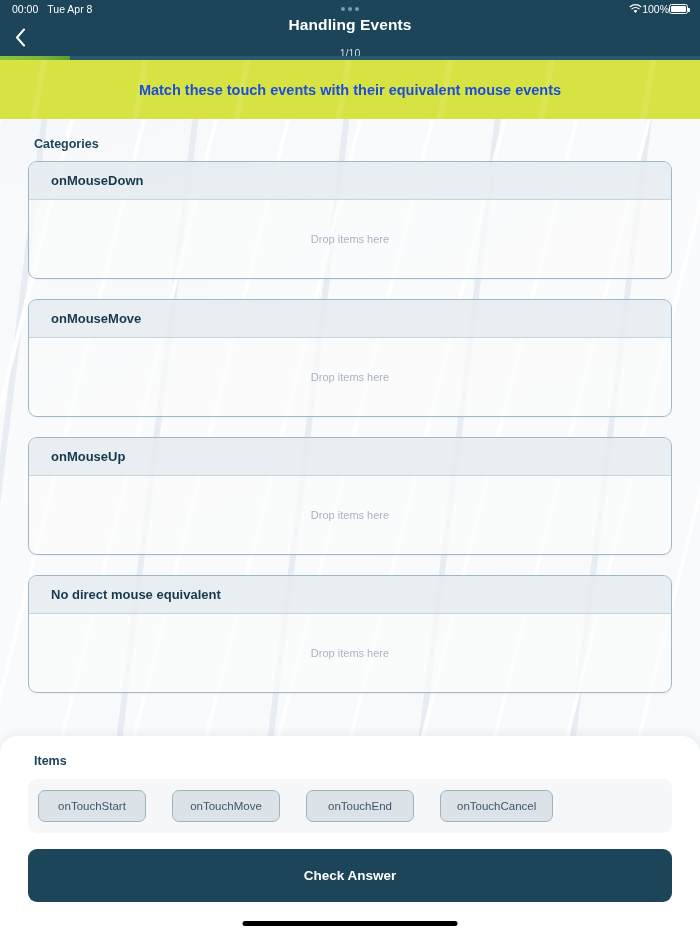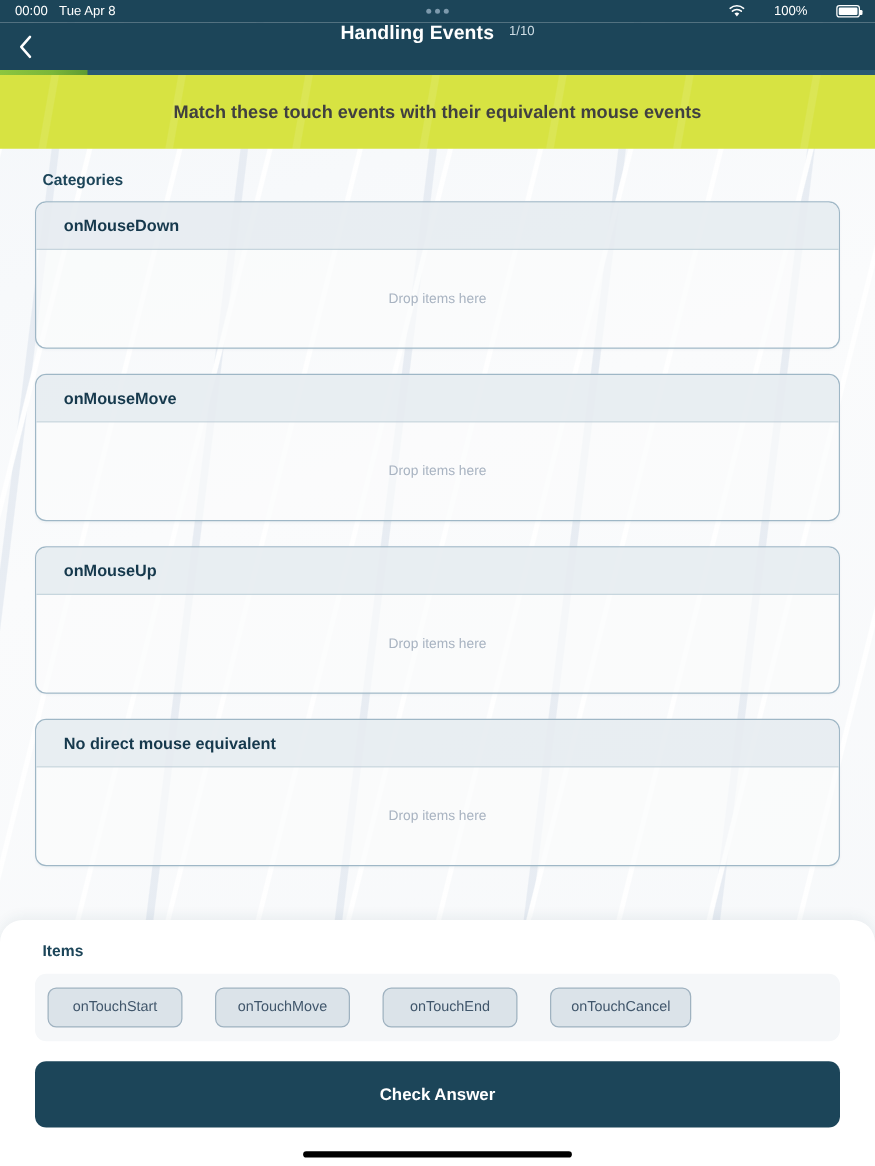"100%" .status-right { gap: 23px -> 0 }
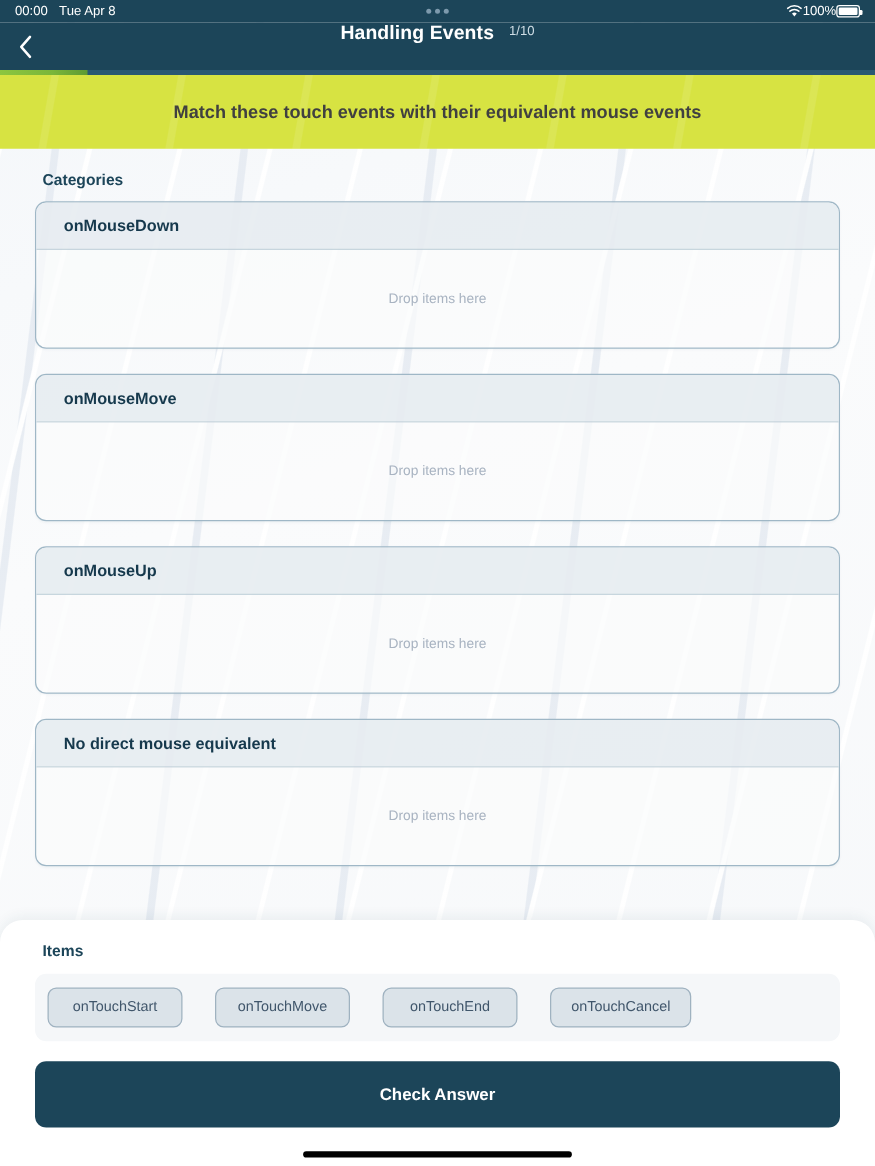"Handling Events" .nav-titles { align-items: flex-start -> center; flex-direction: row -> column }
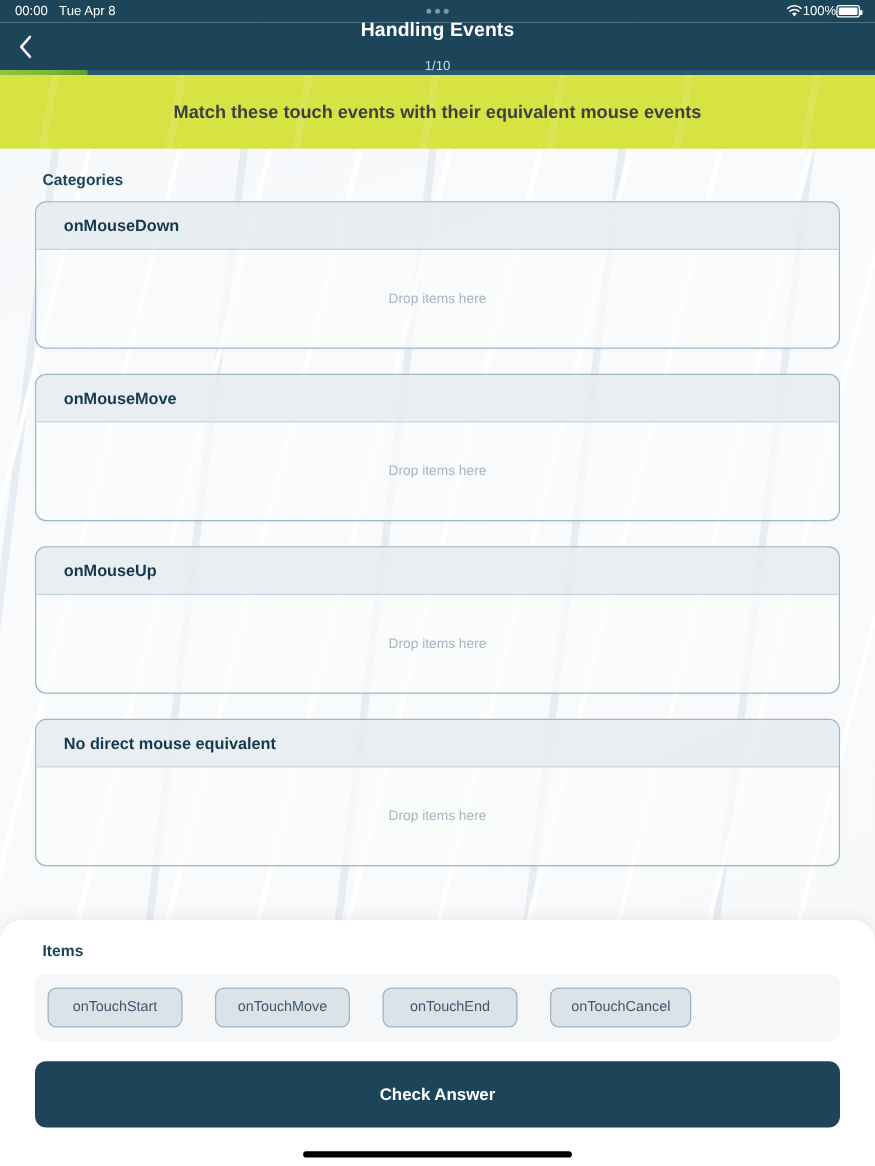"Match these touch events with" .prompt-text { color: #404040 -> #1d4ed8 }
